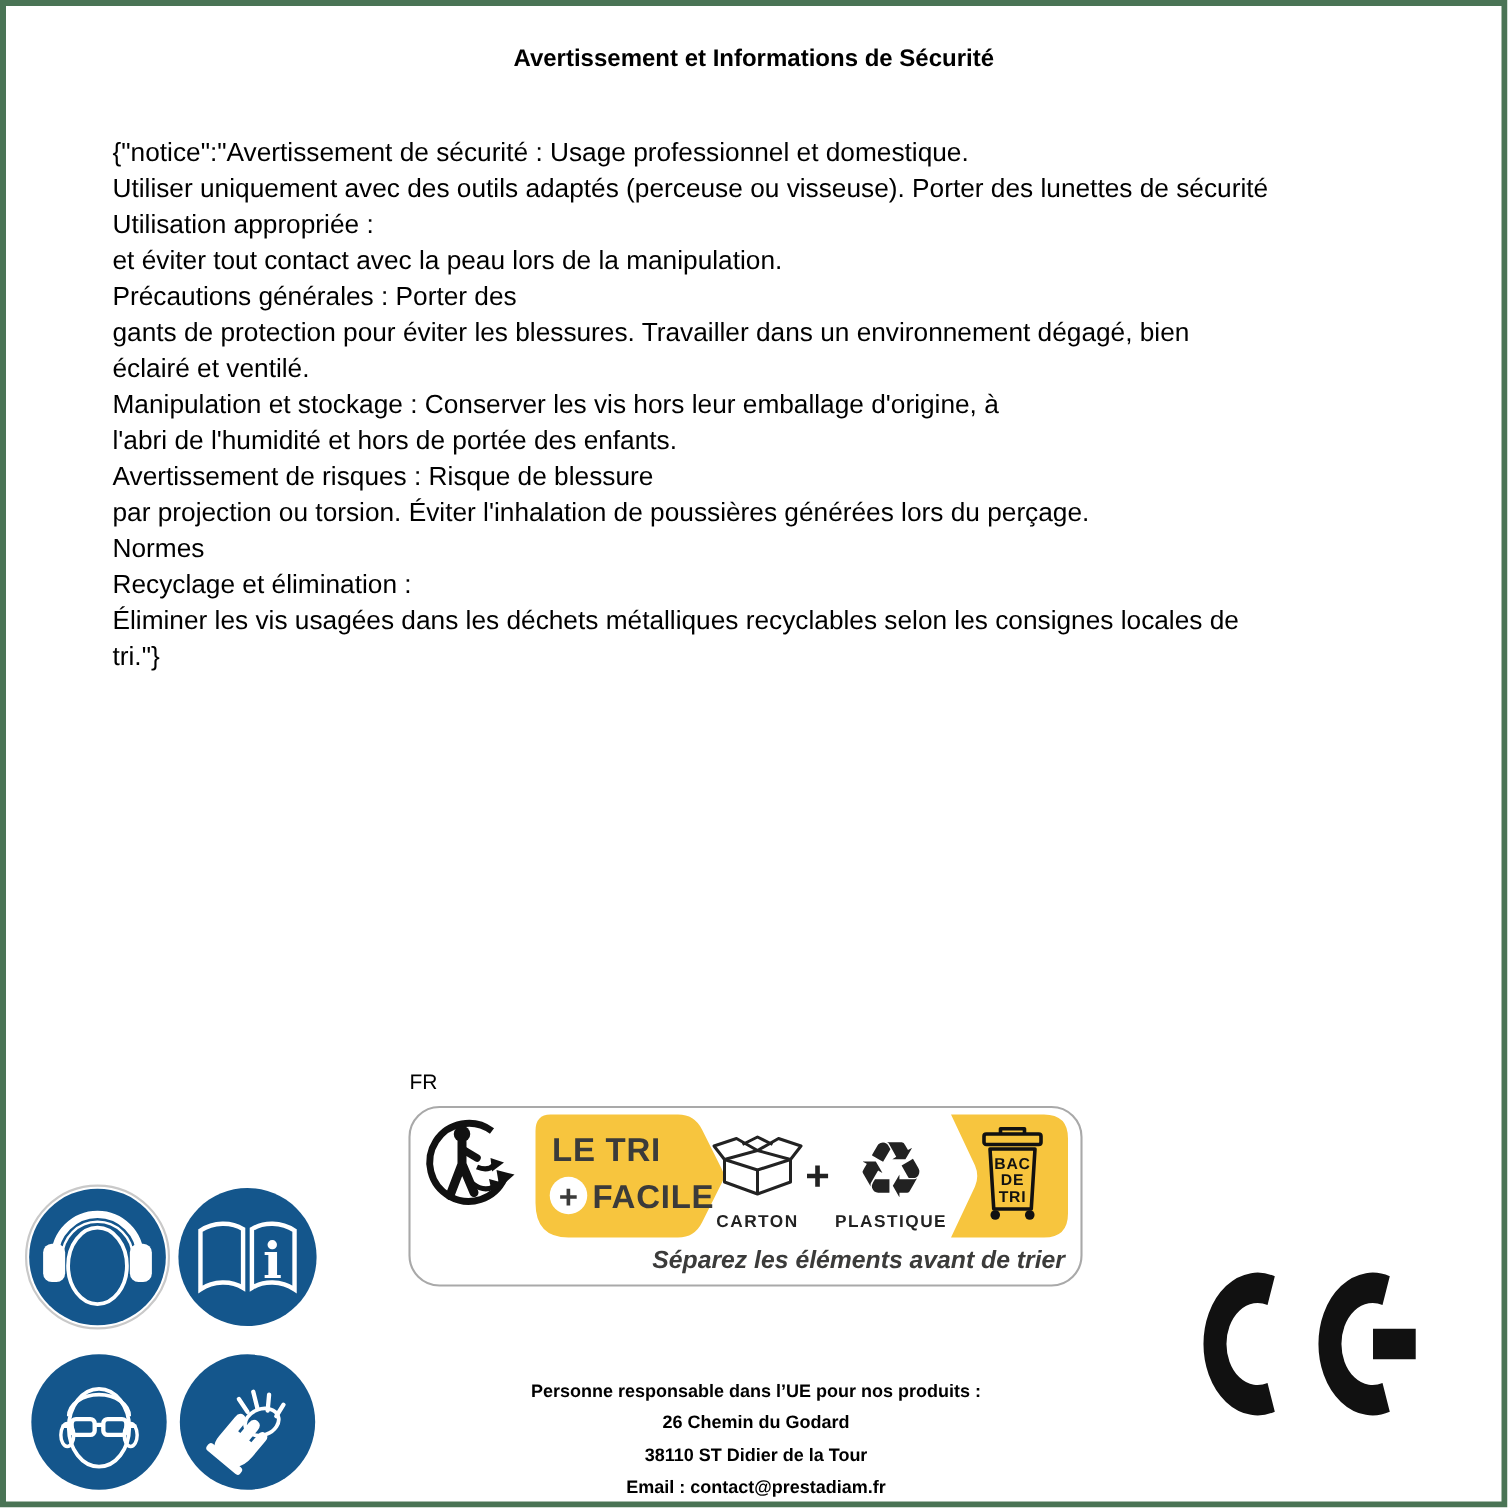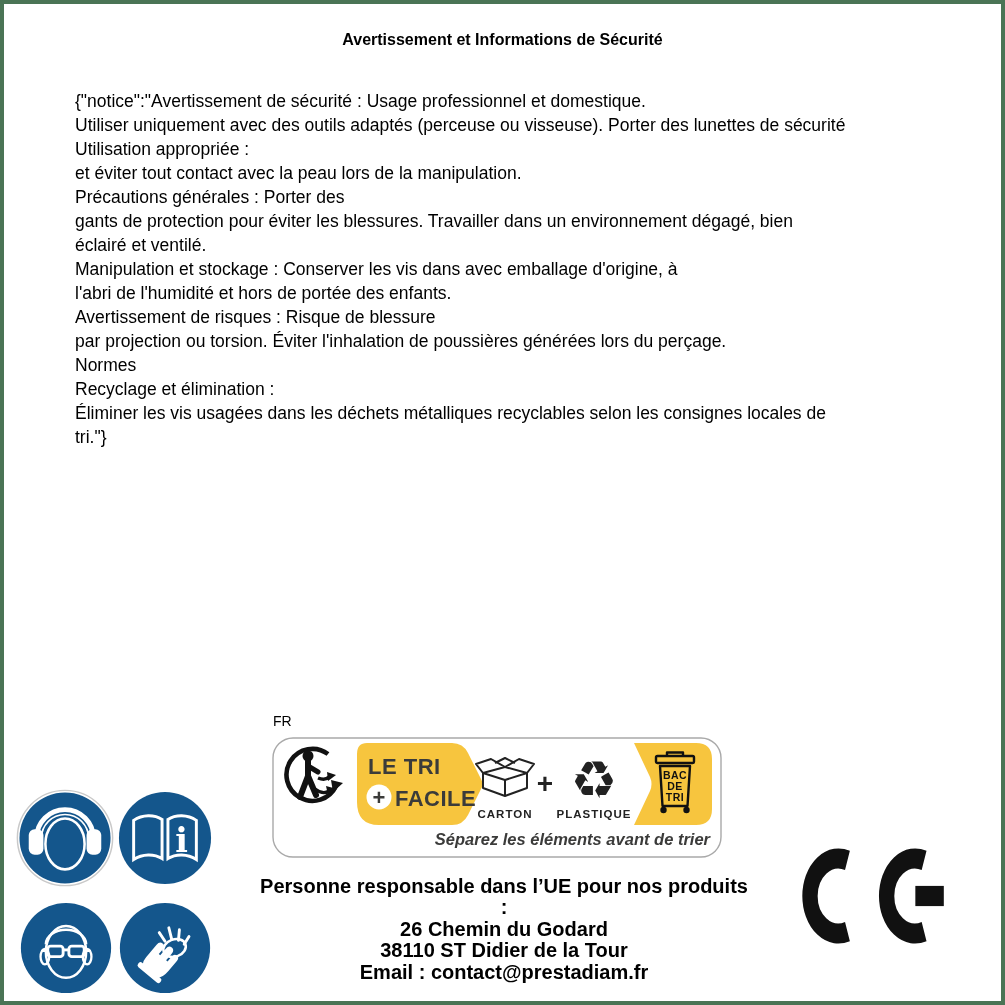"Manipulation et stockage : Conserver" div.notice-line { text: dans avec -> hors leur }
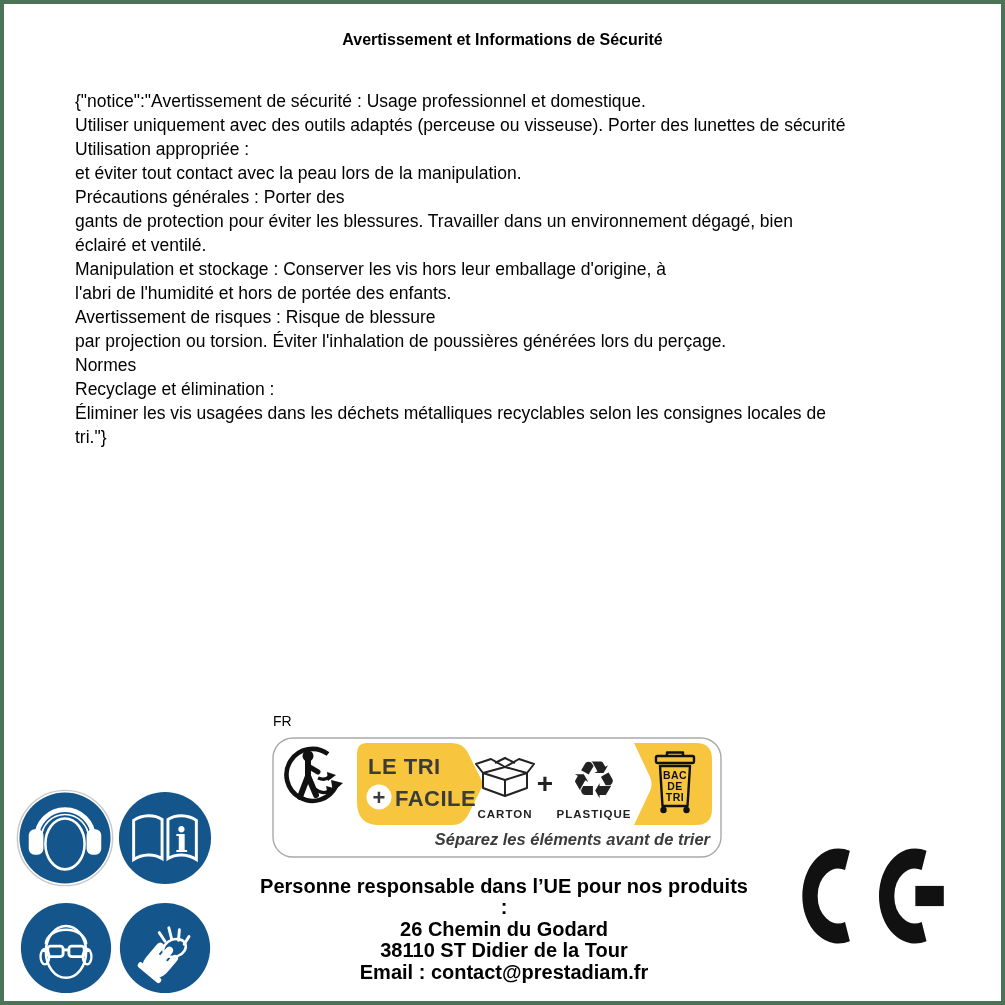"Personne responsable dans l’UE pour" .contact-block { font-size: 20px -> 12px; top: 872px -> 913px }
